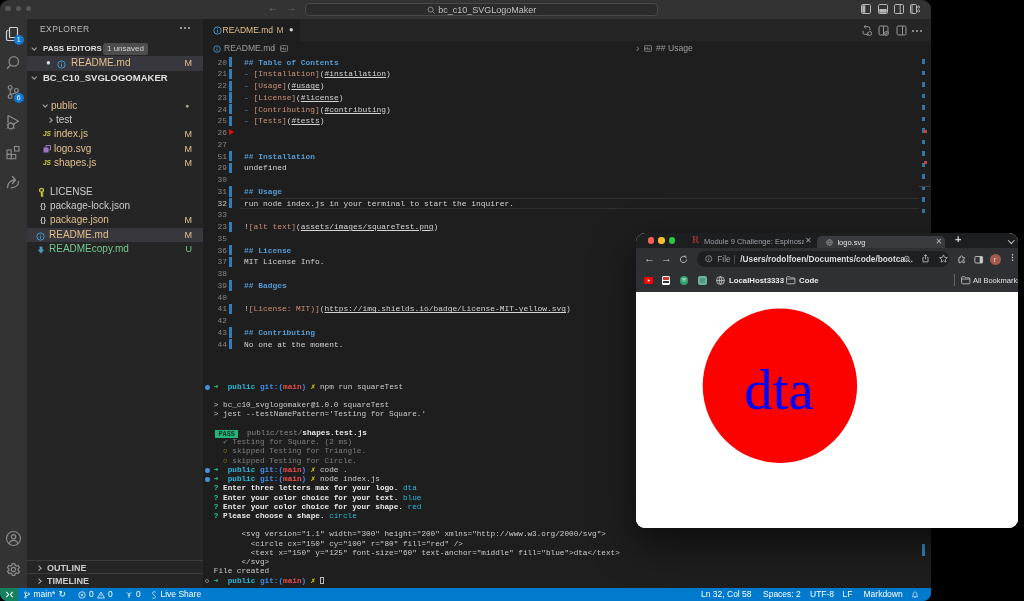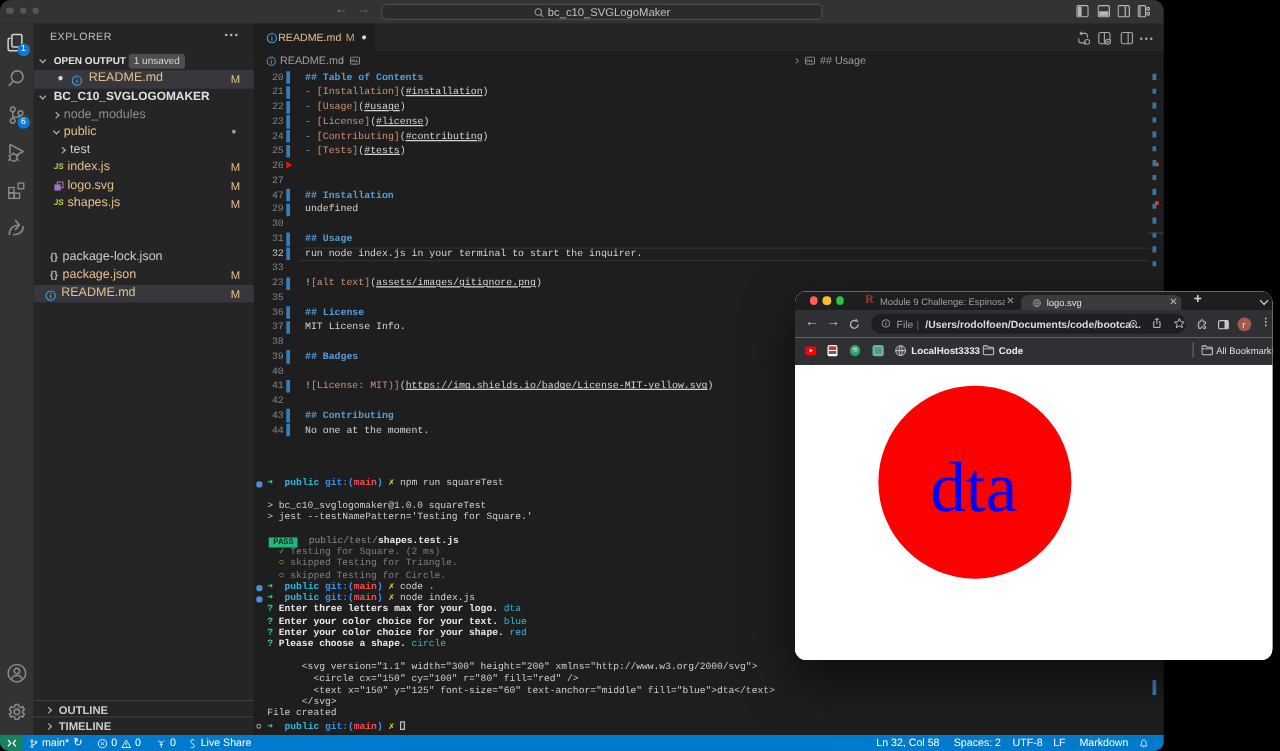"OPEN OUTPUT" span.nm { text: OPEN OUTPUT -> PASS EDITORS }
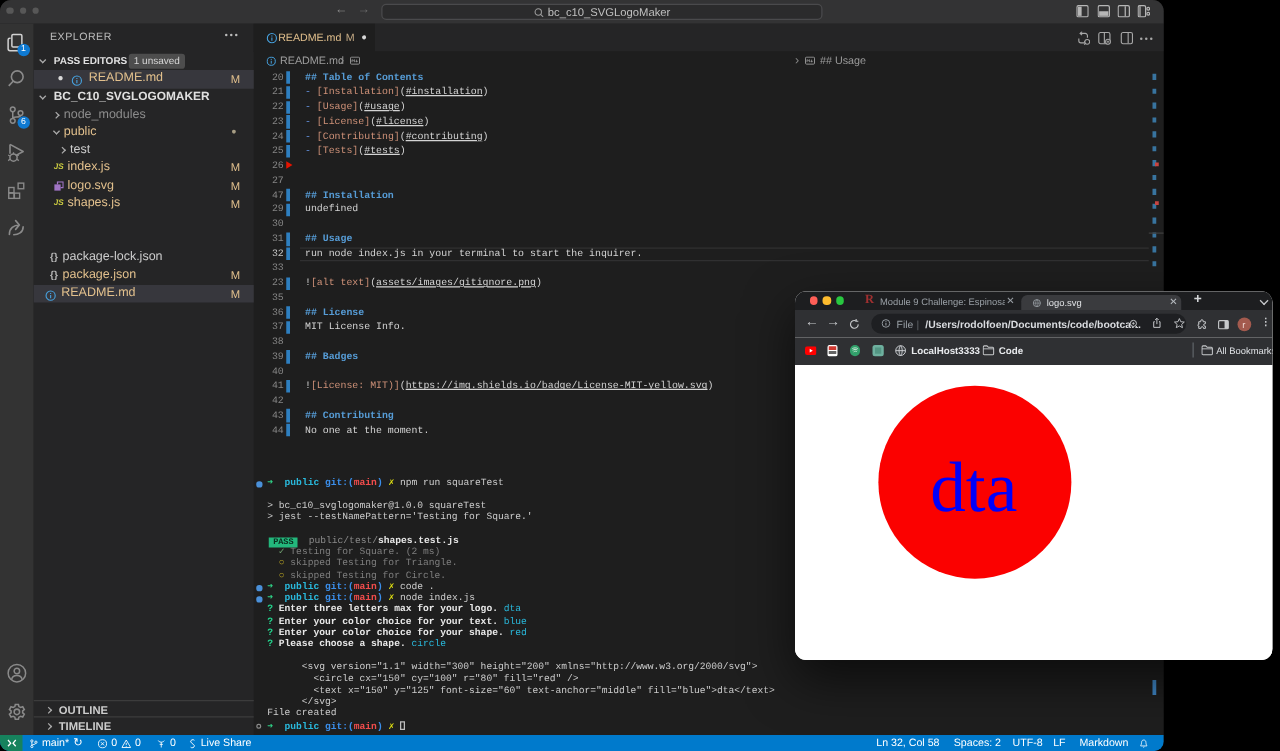"node_modules" div.row { html: <div> <span></span> <span>node_modules</span> </div> -> none }
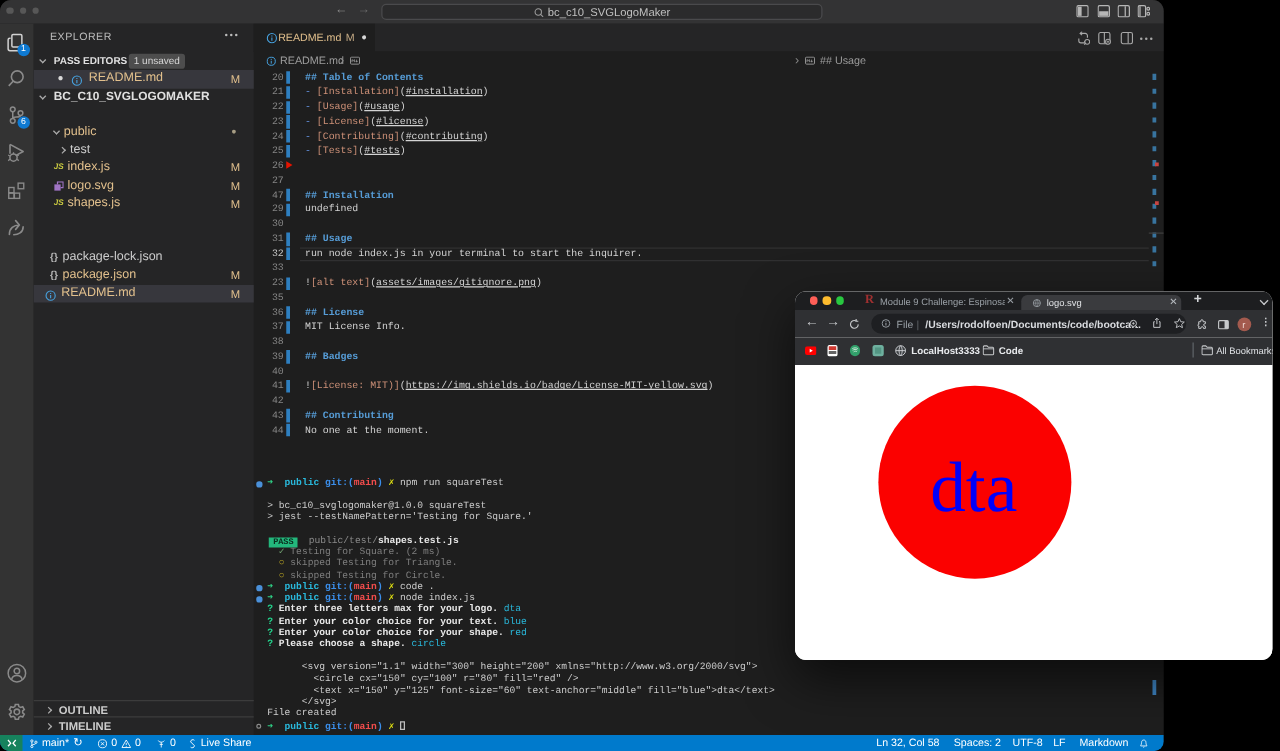"47" span.num { text: 47 -> 51 }
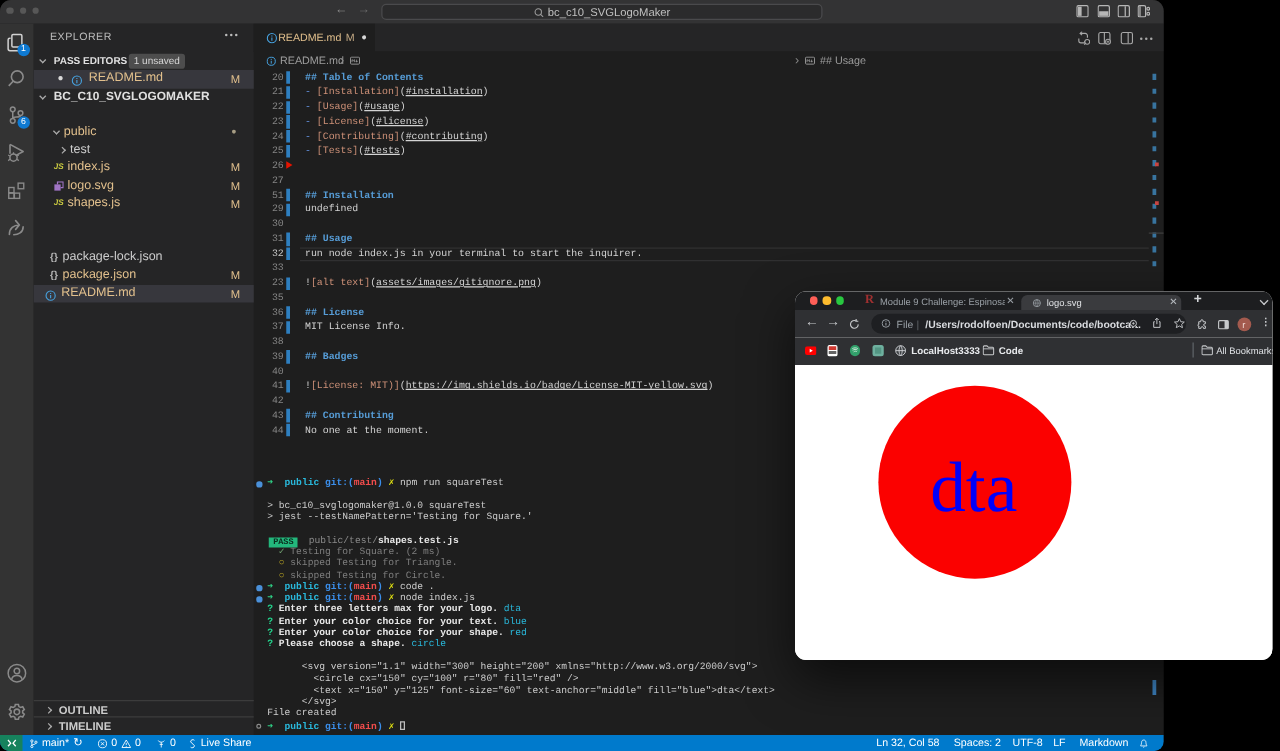"LICENSE" div.row { html: none -> <div> <svg> <circle></circle> <path></path> </svg> <span>LICENSE</span> </div> }
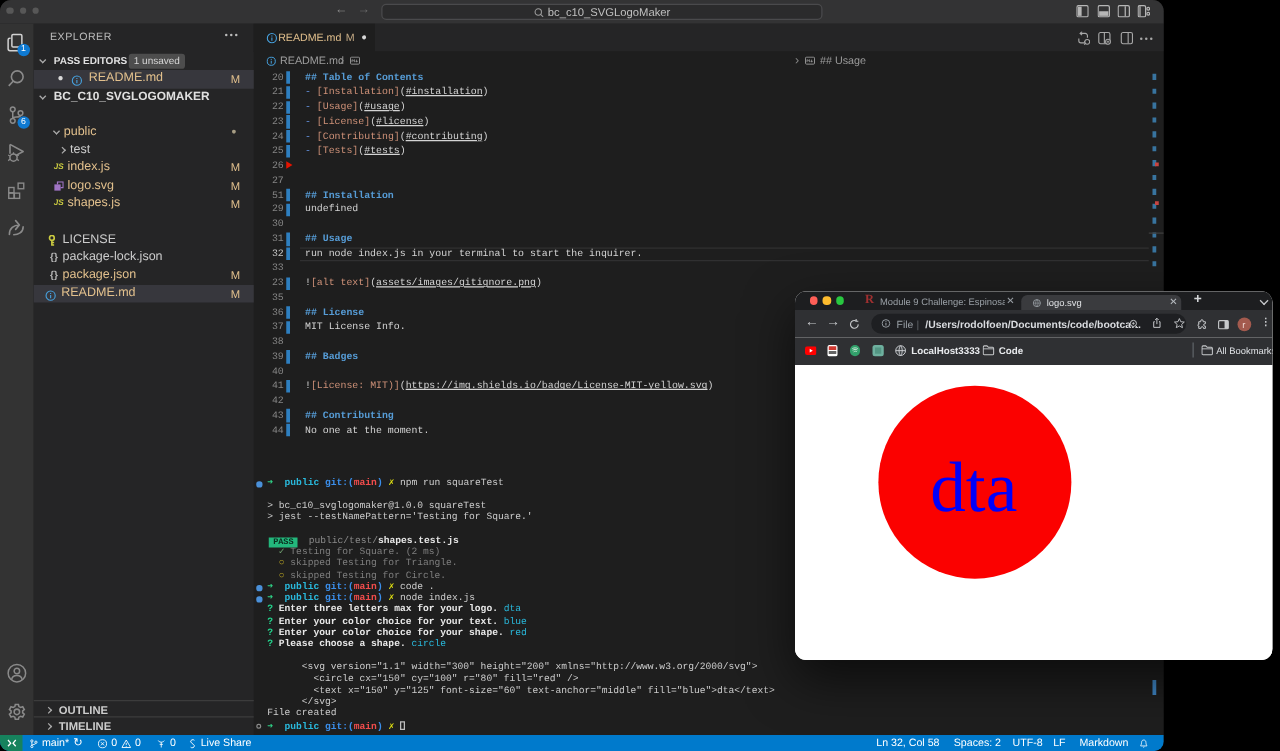"assets/images/gitignore.png" span.und { text: assets/images/gitignore.png -> assets/images/squareTest.png }
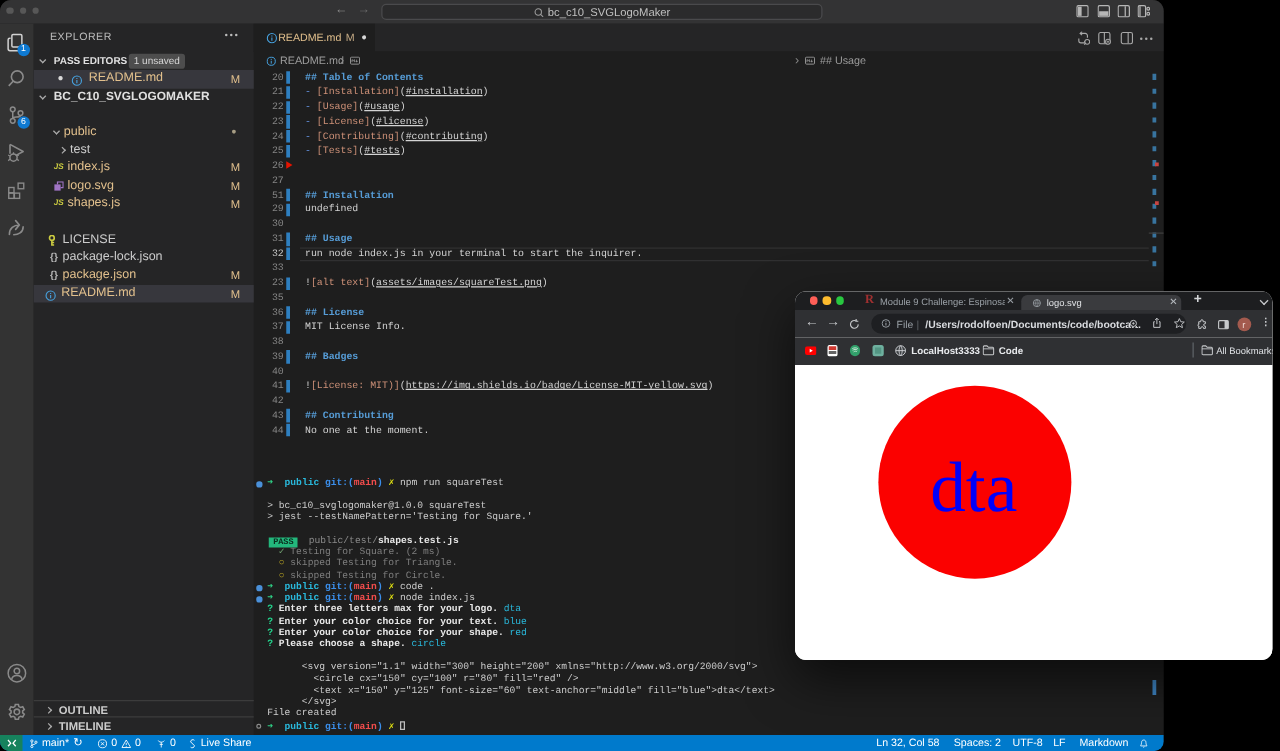"READMEcopy.md" div.row { html: none -> <div> <svg> <path></path> </svg> <span>READMEcopy.md</span> <span>U</span> </div> }
